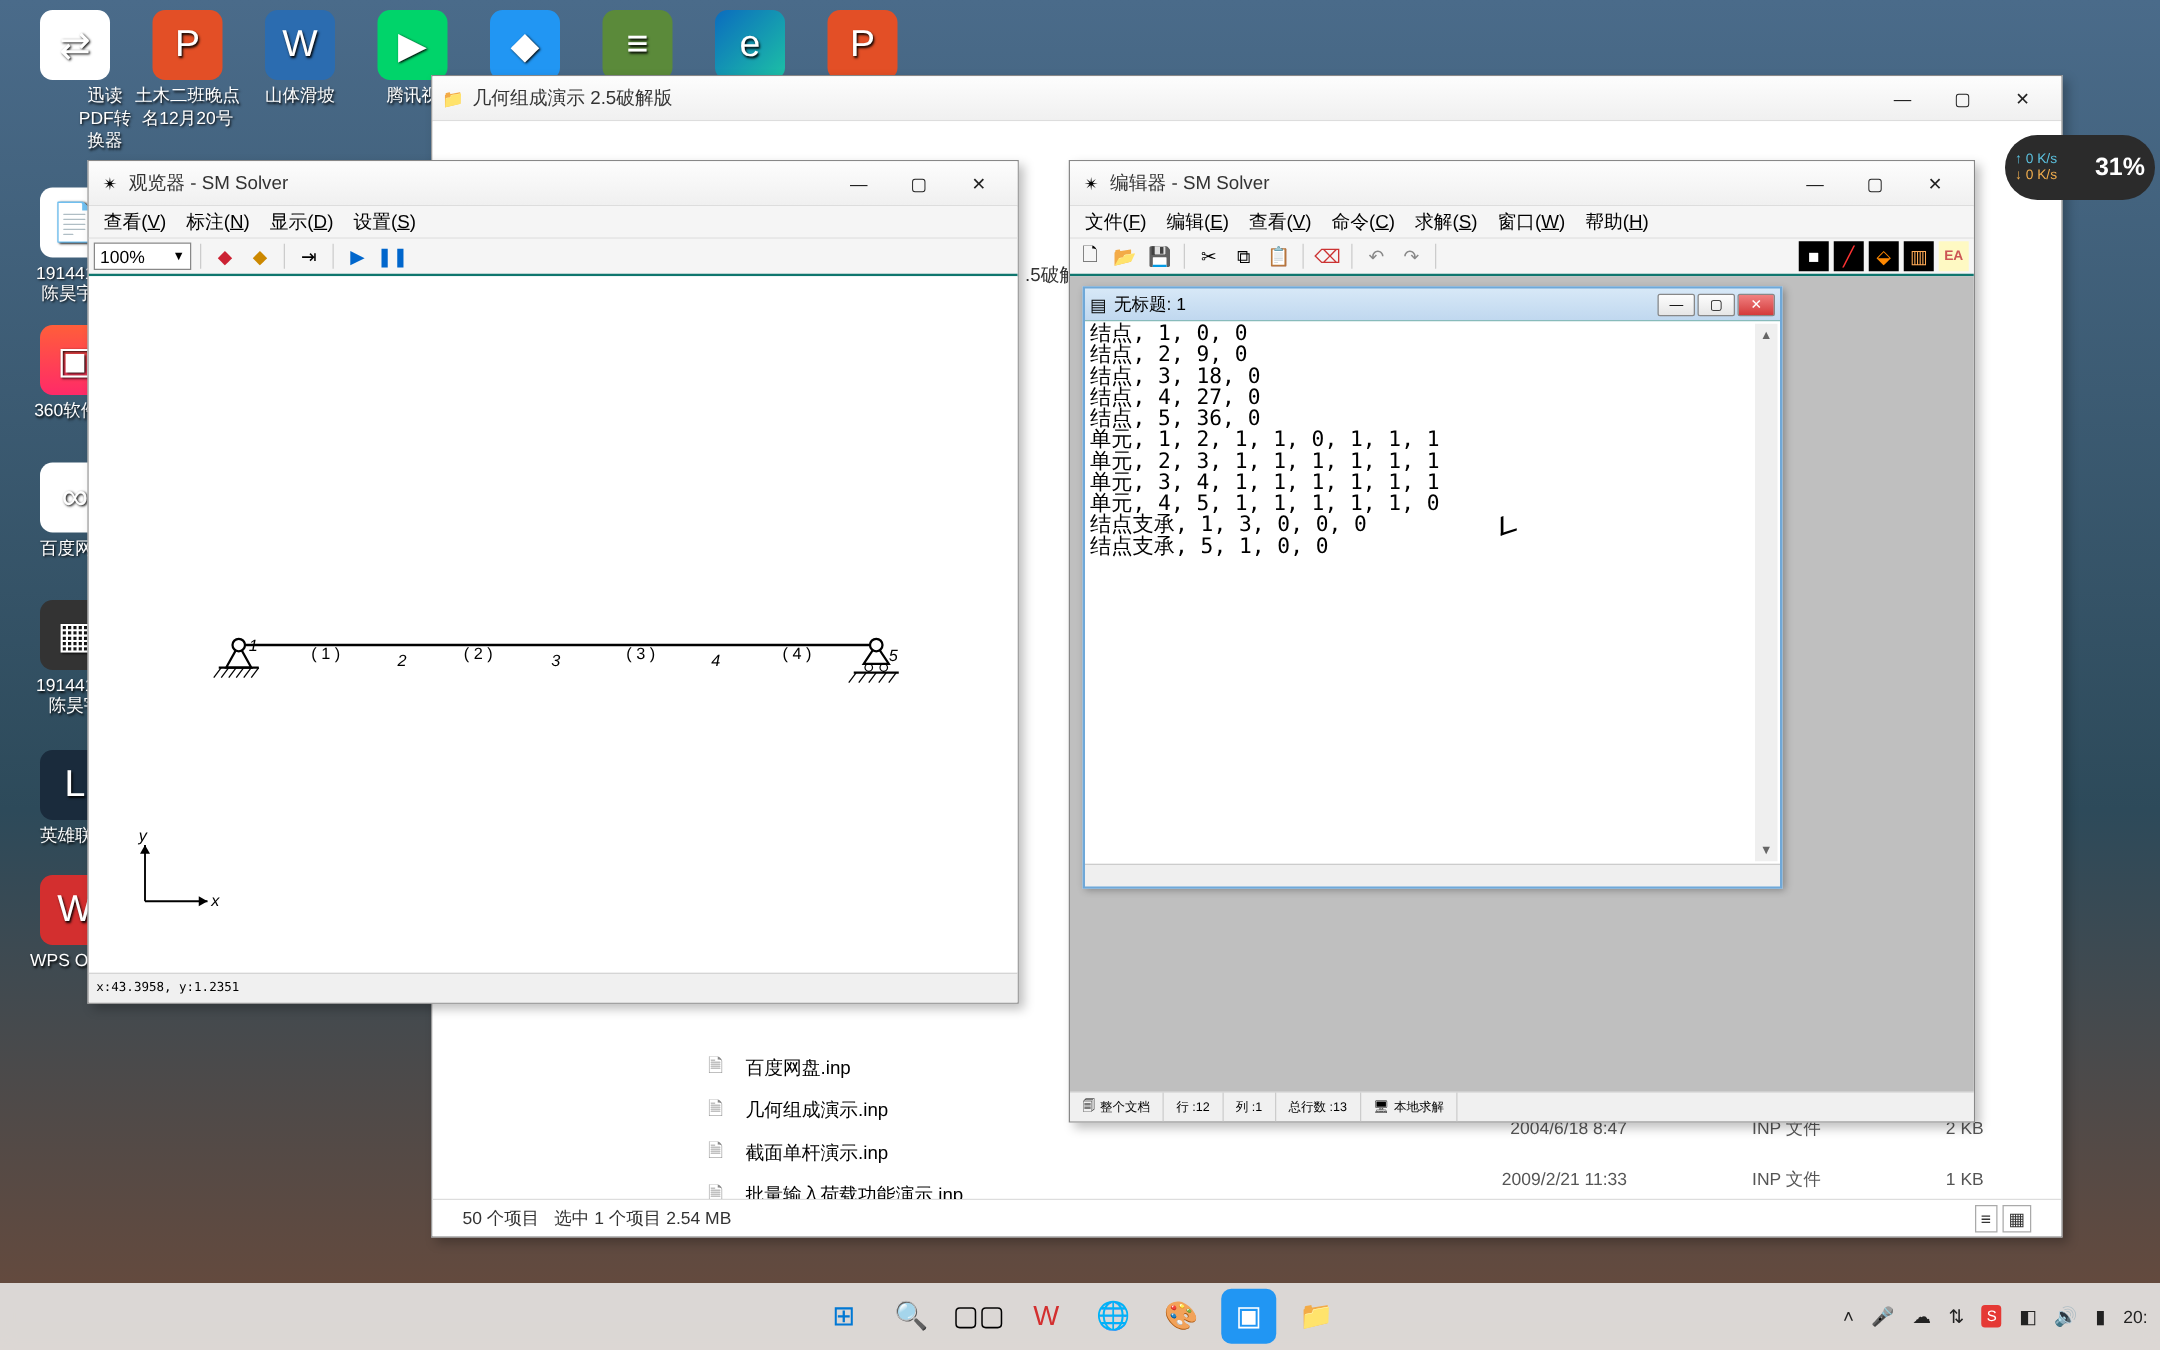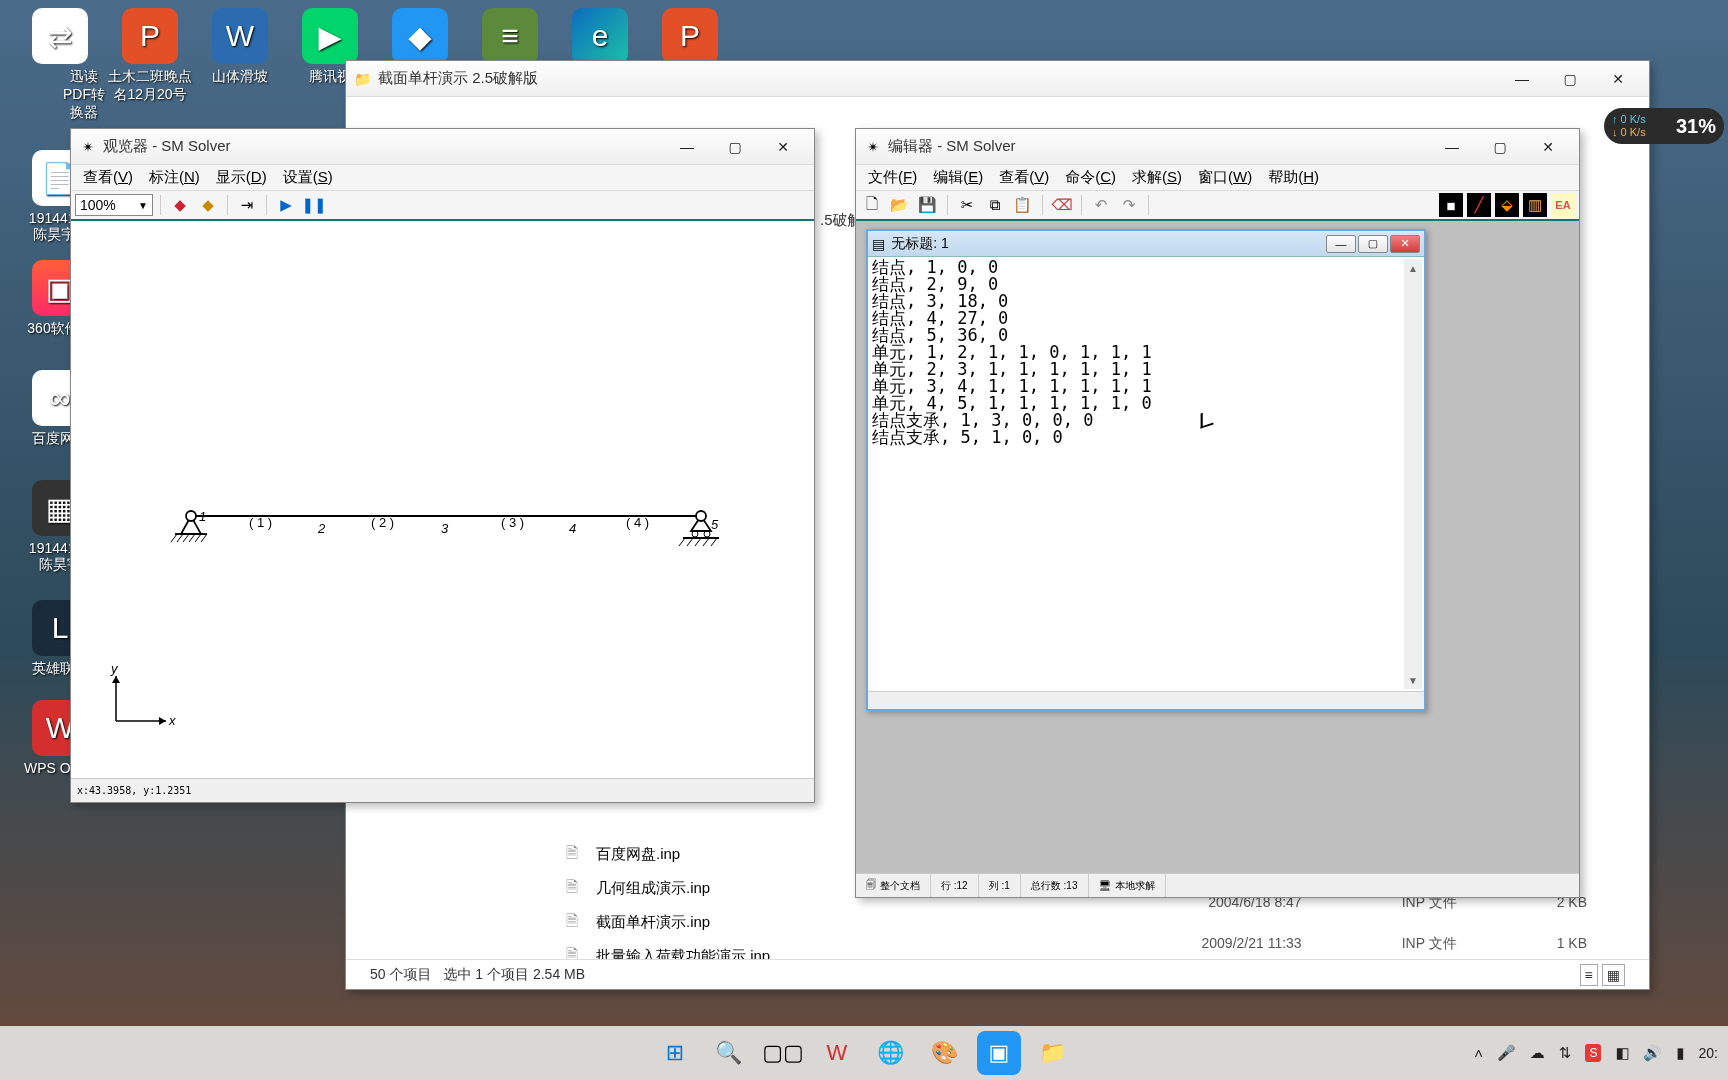"截面单杆演示 2.5破解版" span.title { text: 截面单杆 -> 几何组成 }
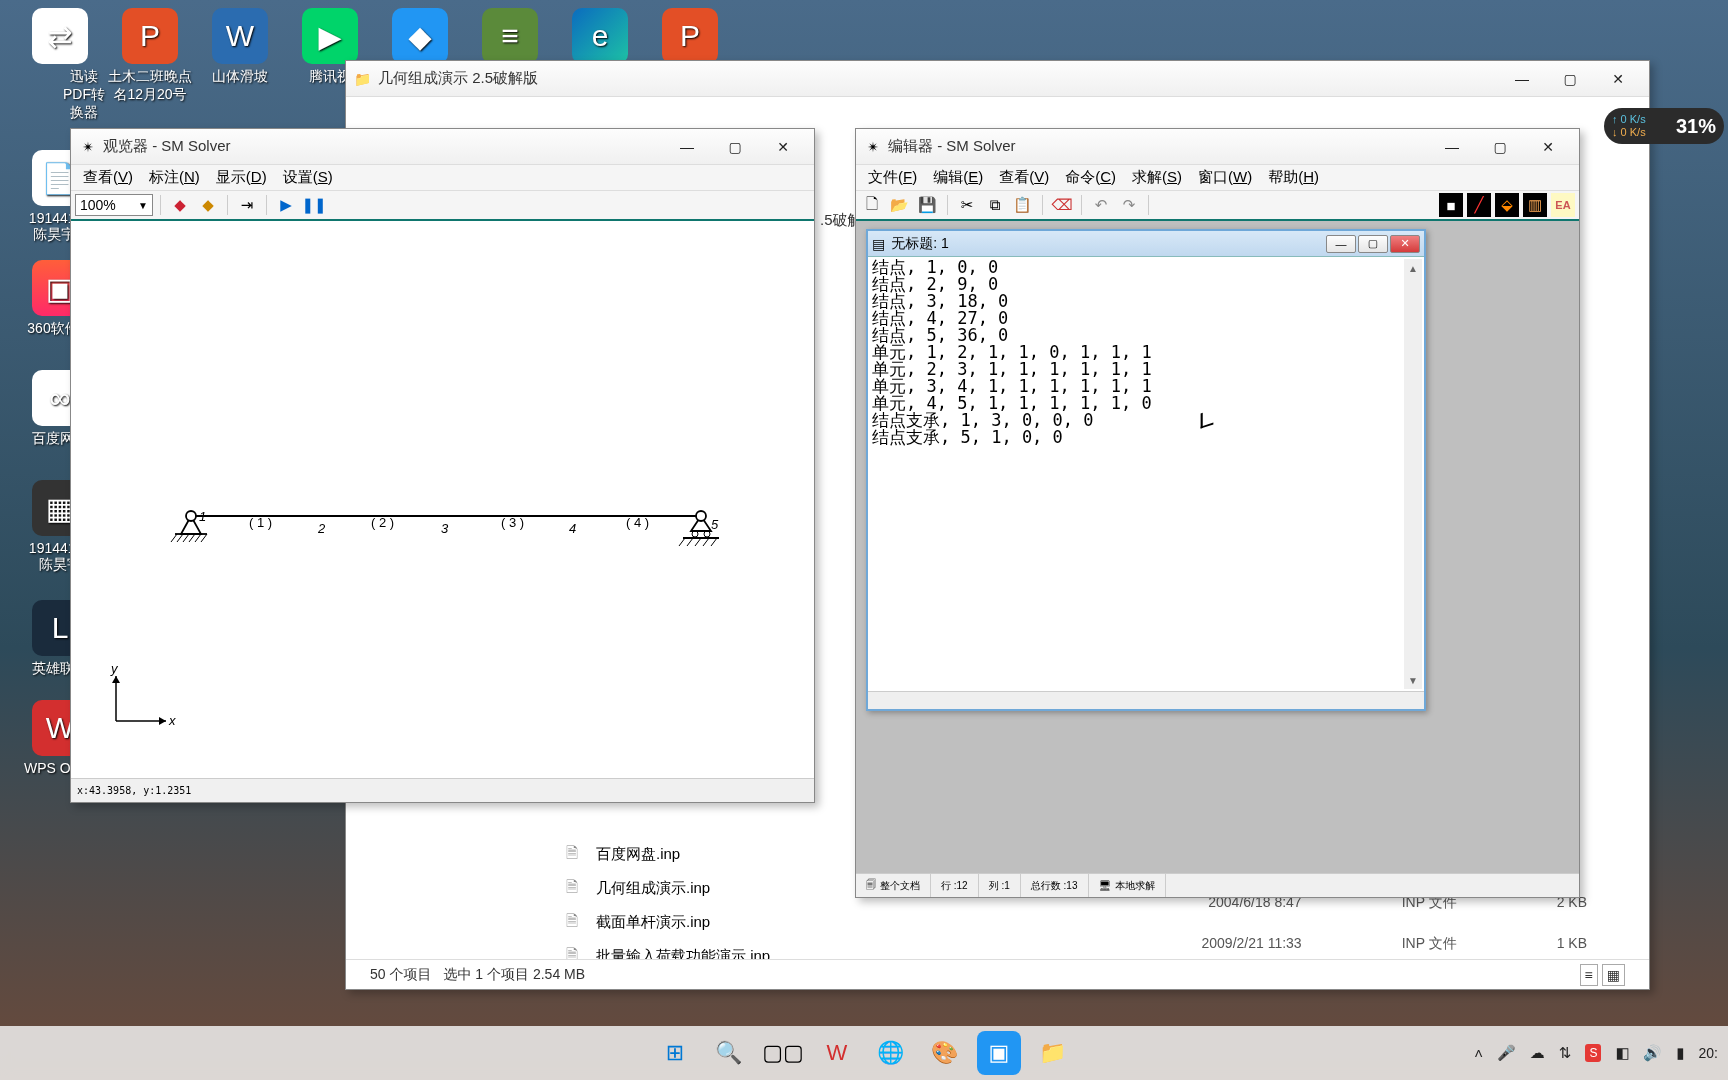"↑ 0 K/s" .net-widget { height: 36px -> 52px }
